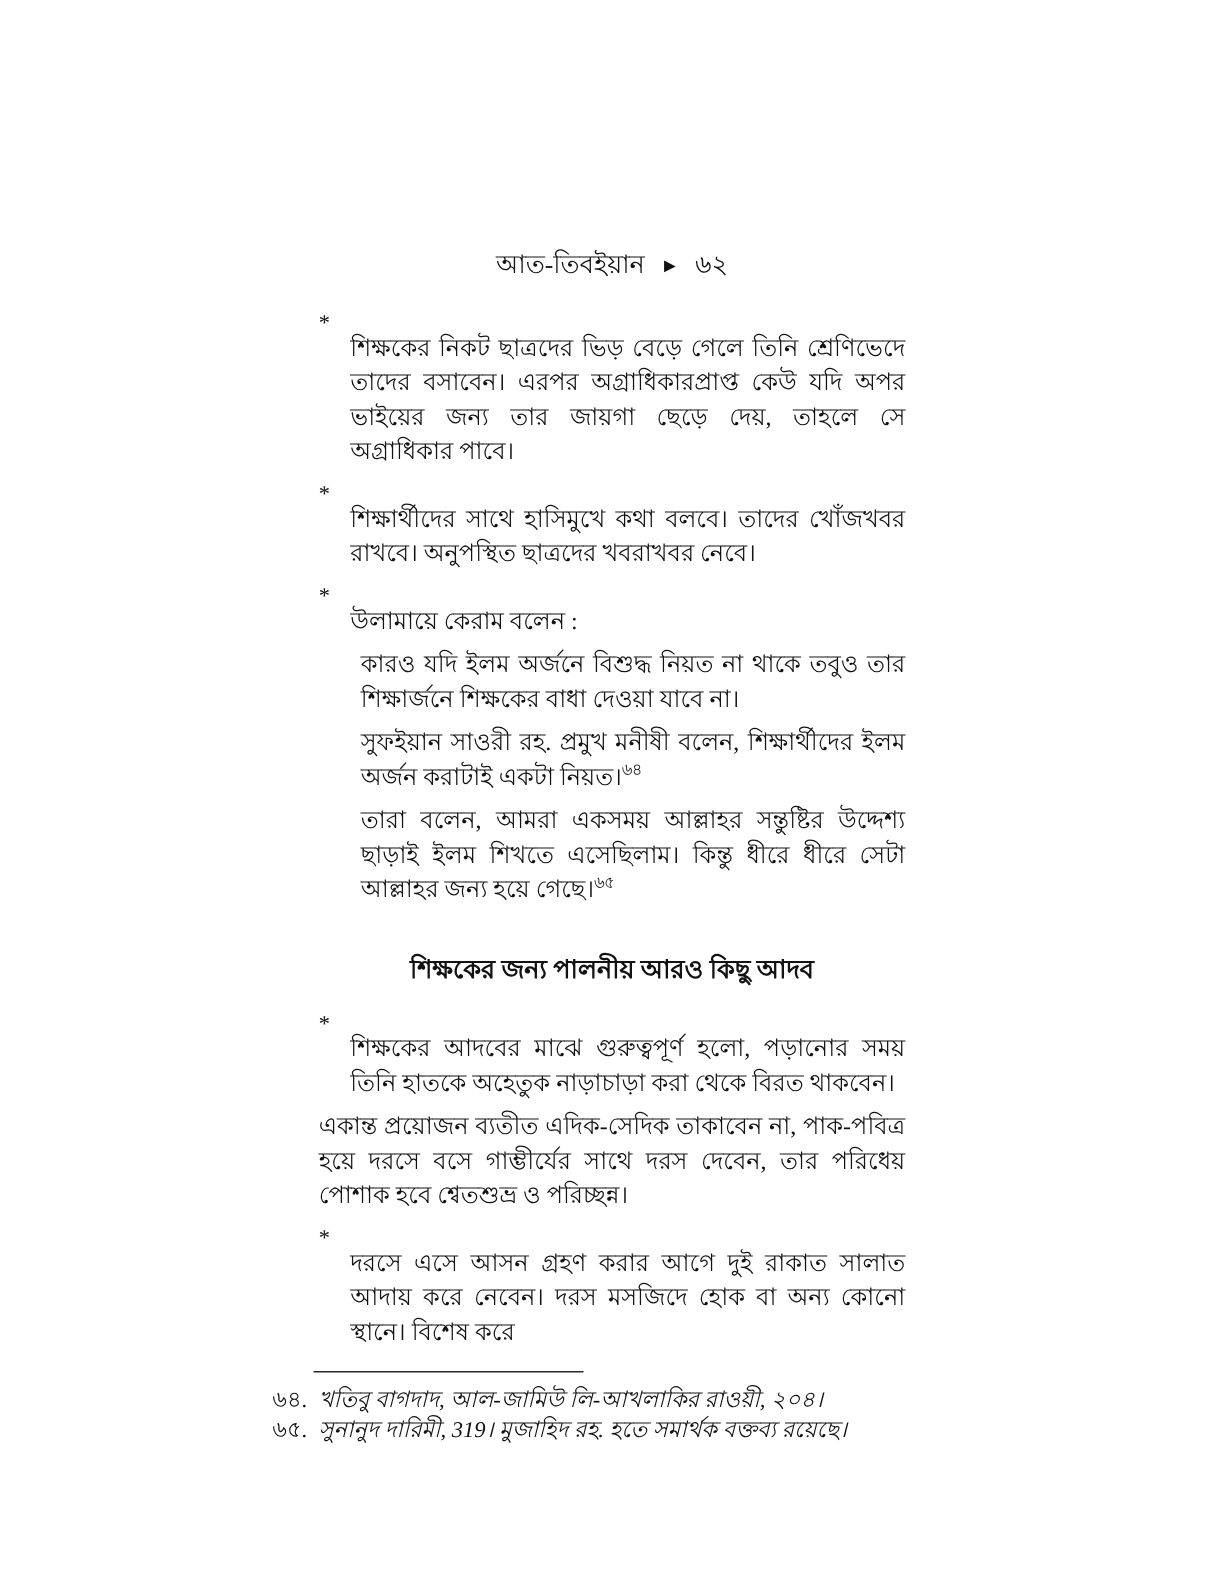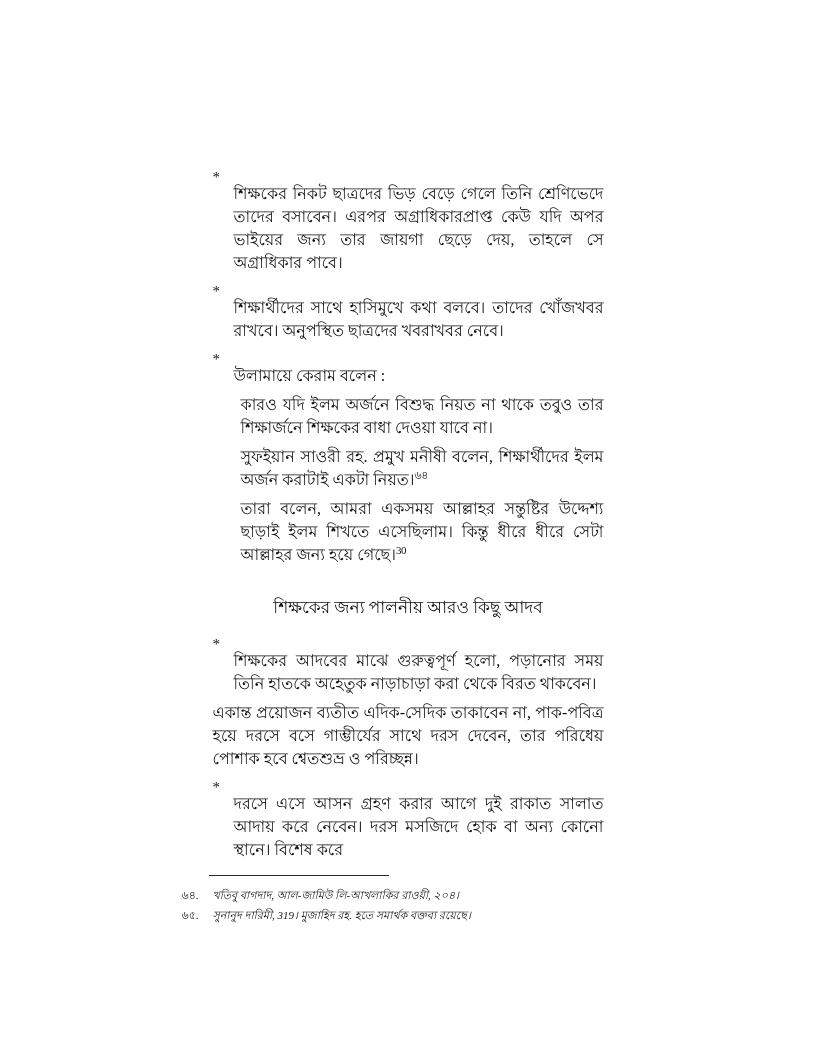"আত-তিবইয়ান ► ৬২" div.running-header { html: none -> <div> <span>আত-তিবইয়ান</span> <span>►</span> <span>৬২</span> </div> }
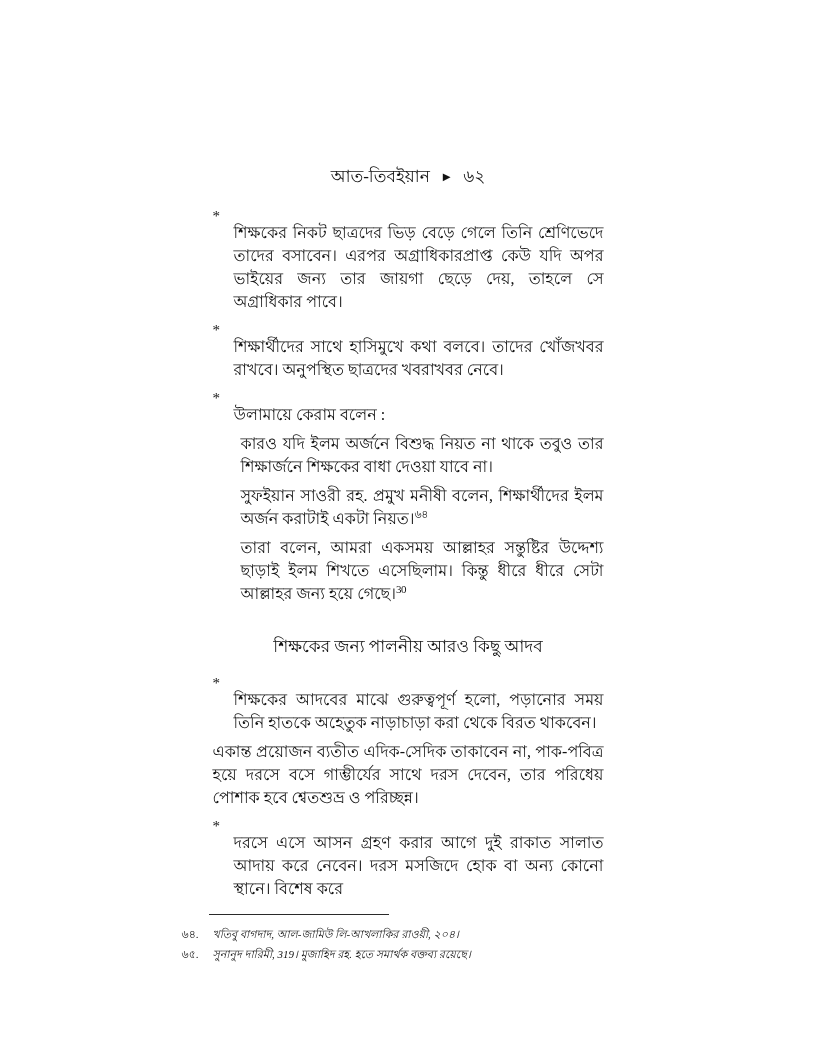"30" sup.fn-ref { text: 30 -> ৬৫ }
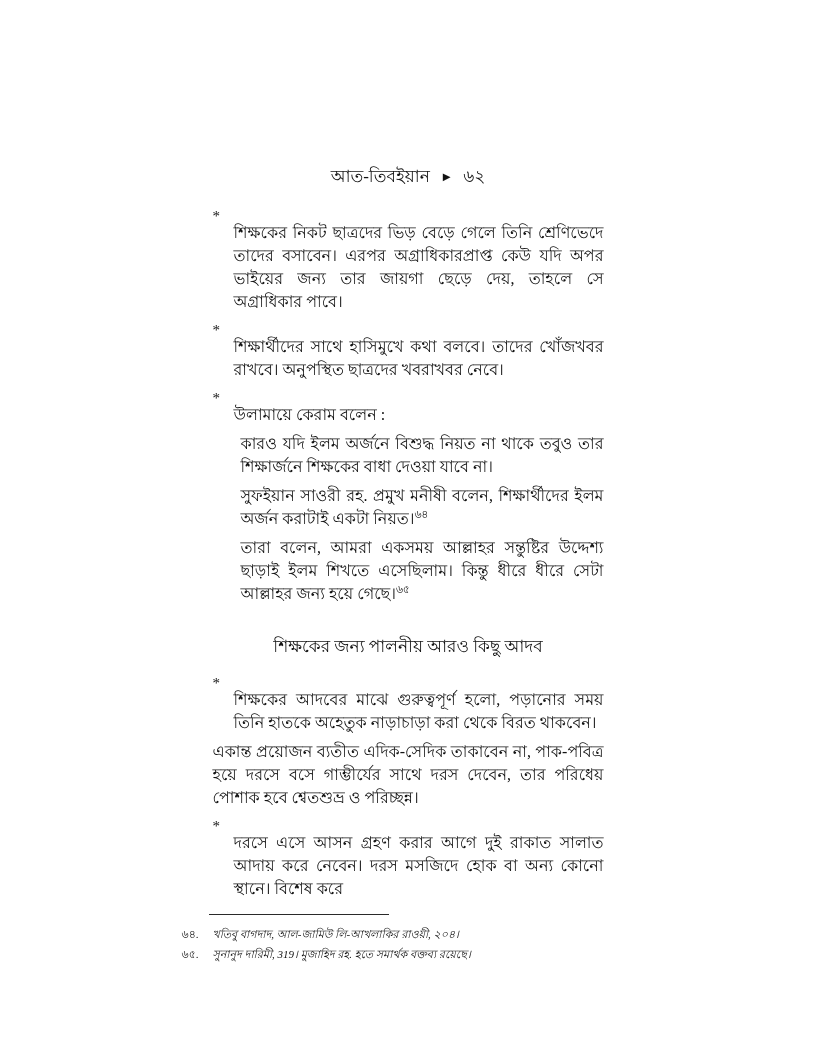"শিক্ষকের জন্য পালনীয় আরও কিছু" .section-heading { font-weight: normal -> bold }
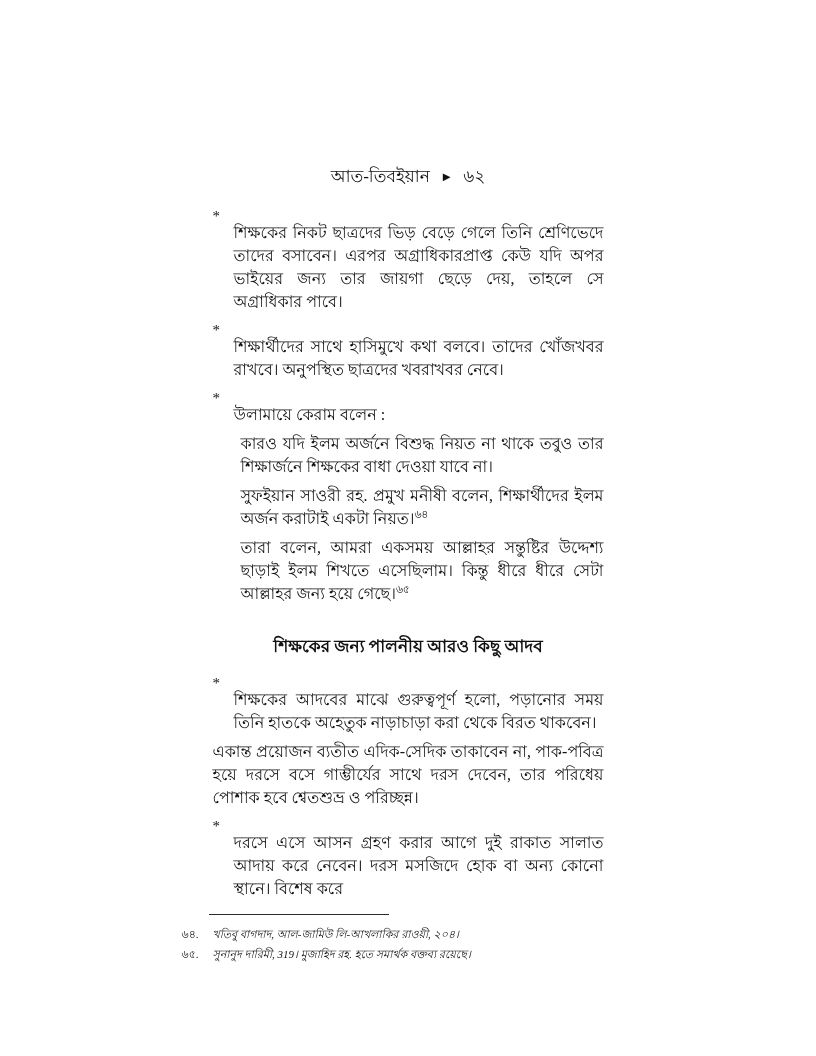"৬৪." .fn-row { font-size: 11px -> 15px }
